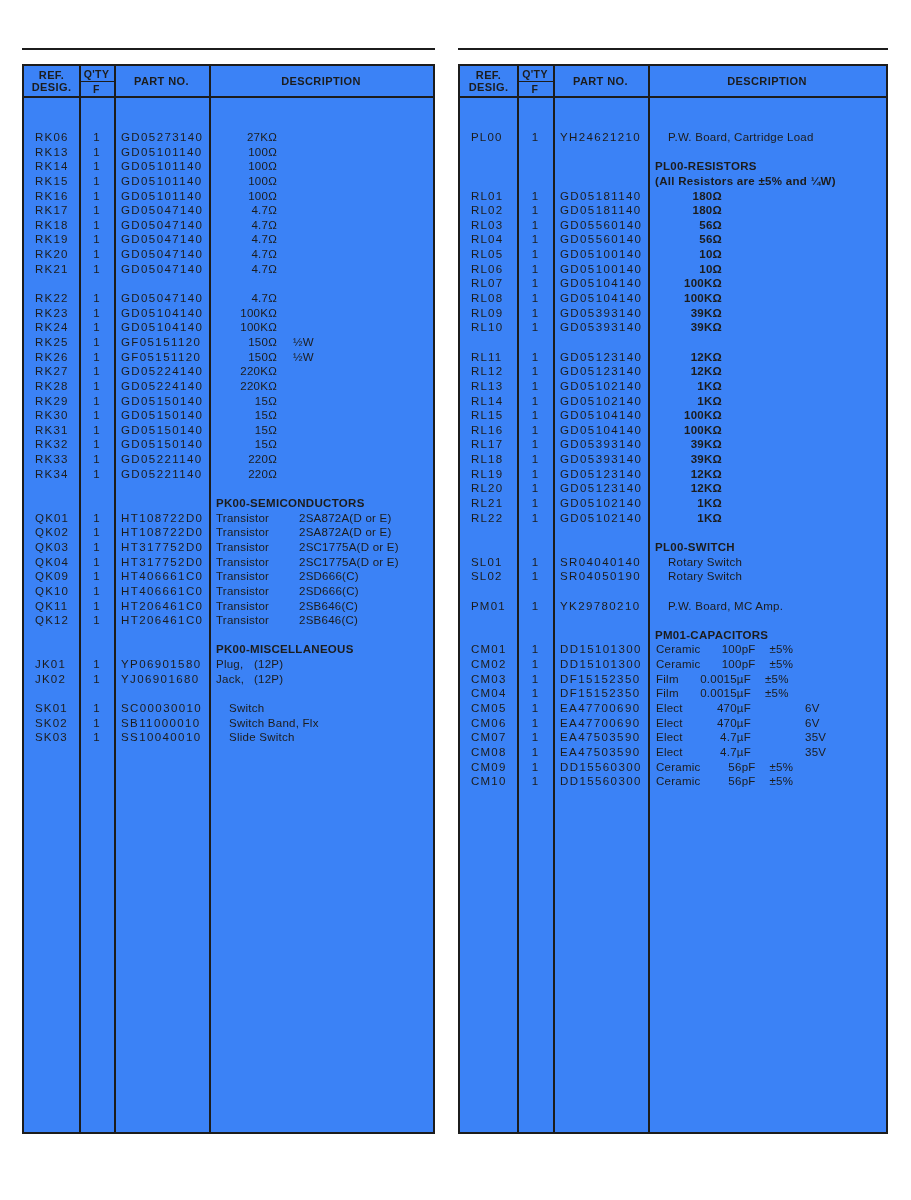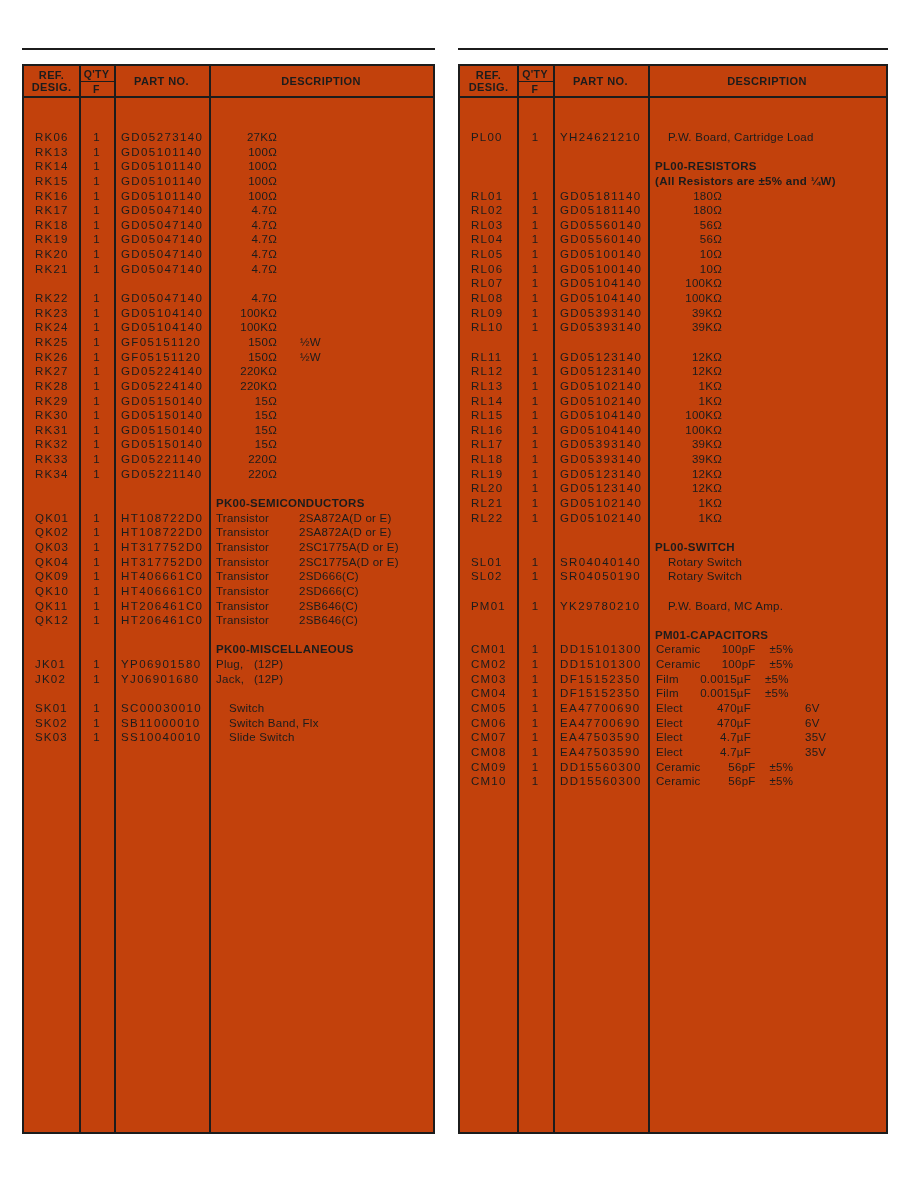"REF." .ptable { background: #c2410c -> #3b82f6 }
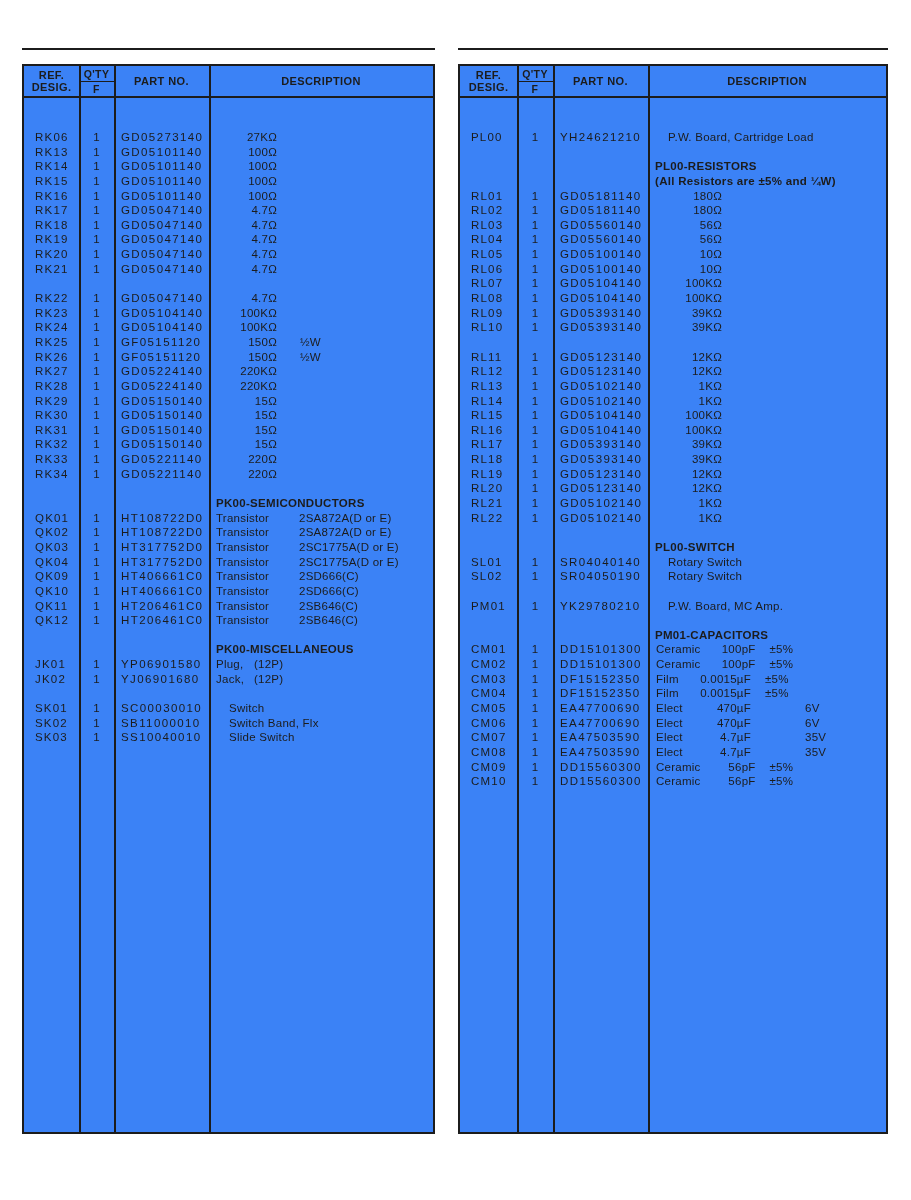"180Ω" .t-right .dval { font-weight: none -> bold }
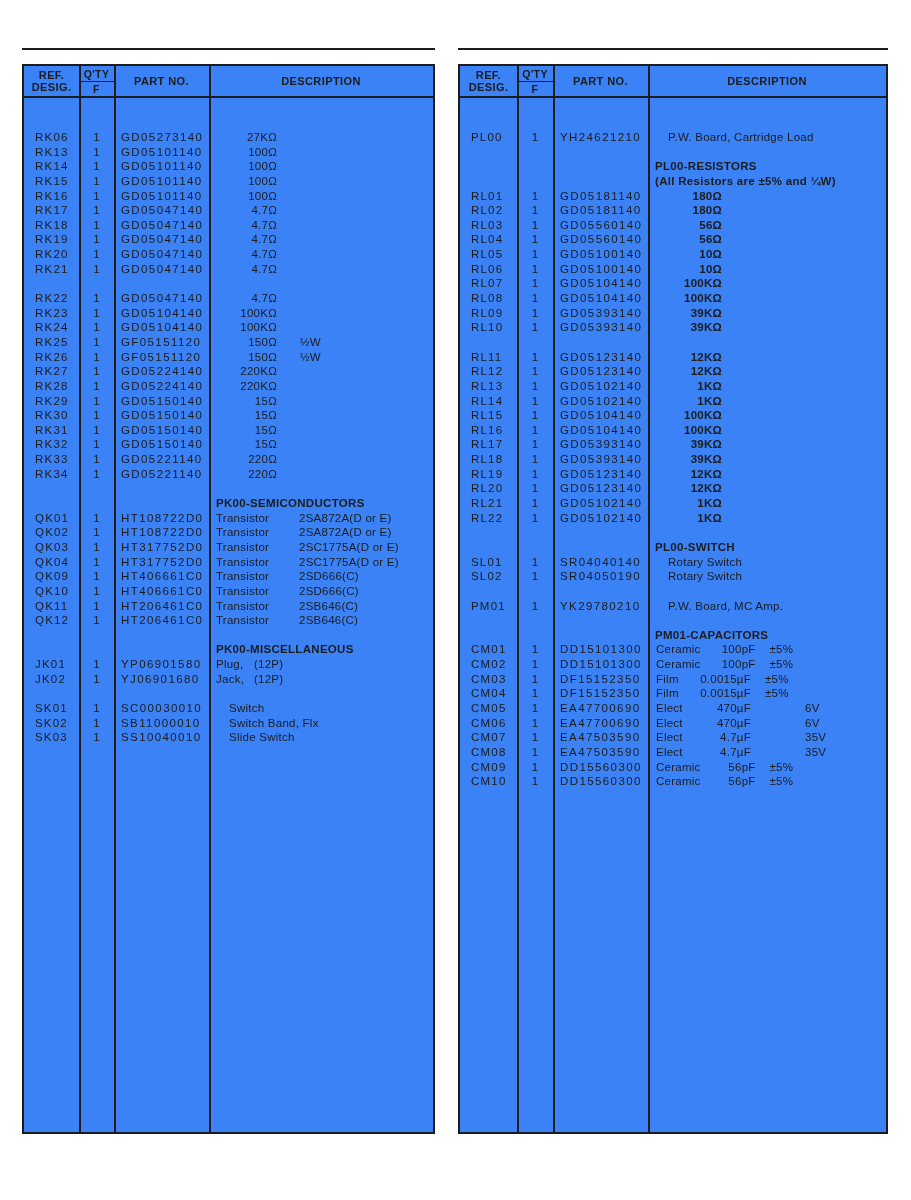"½W" .dwatt { margin-left: 23px -> 16px }
